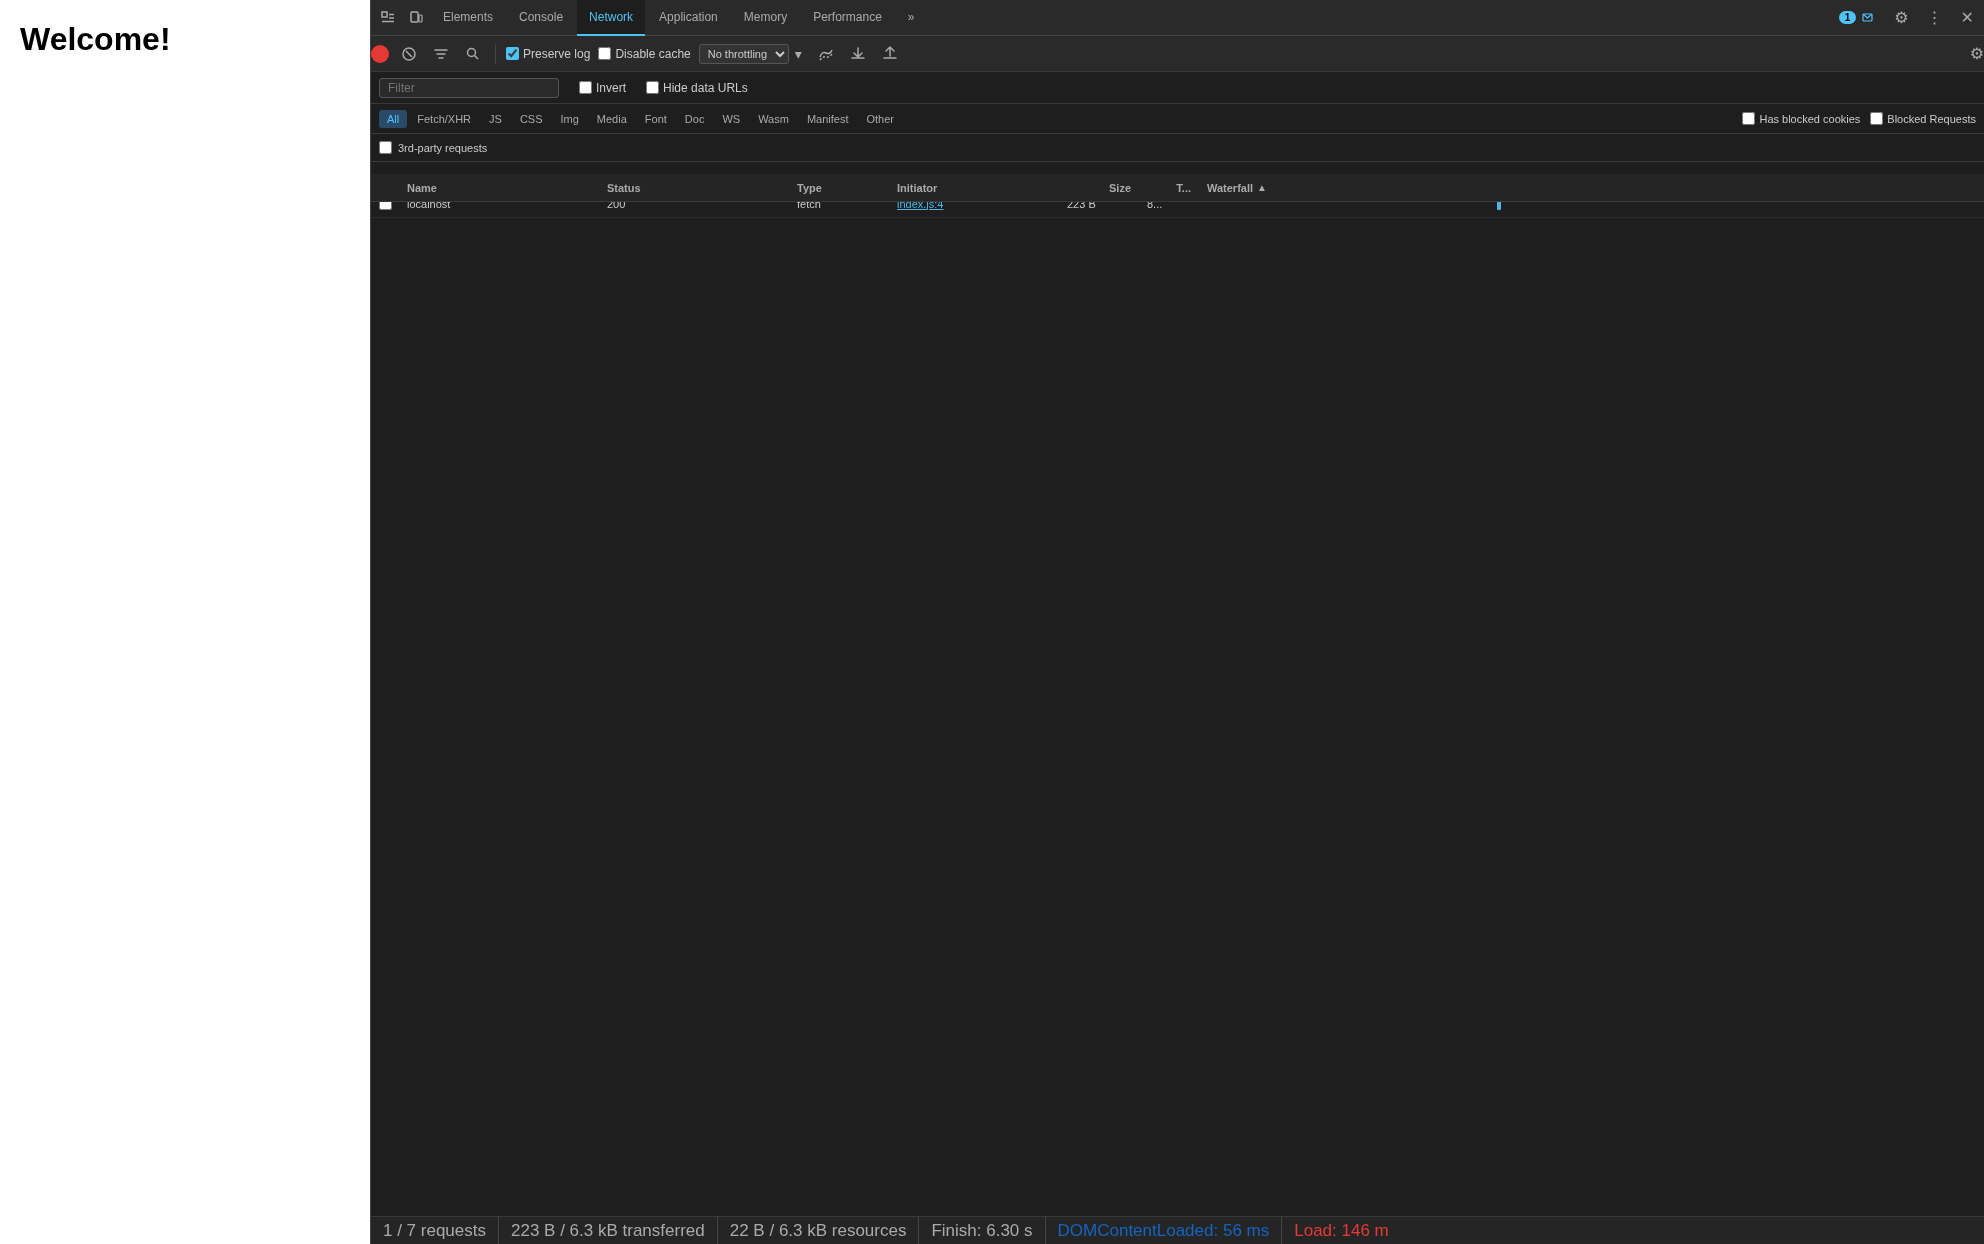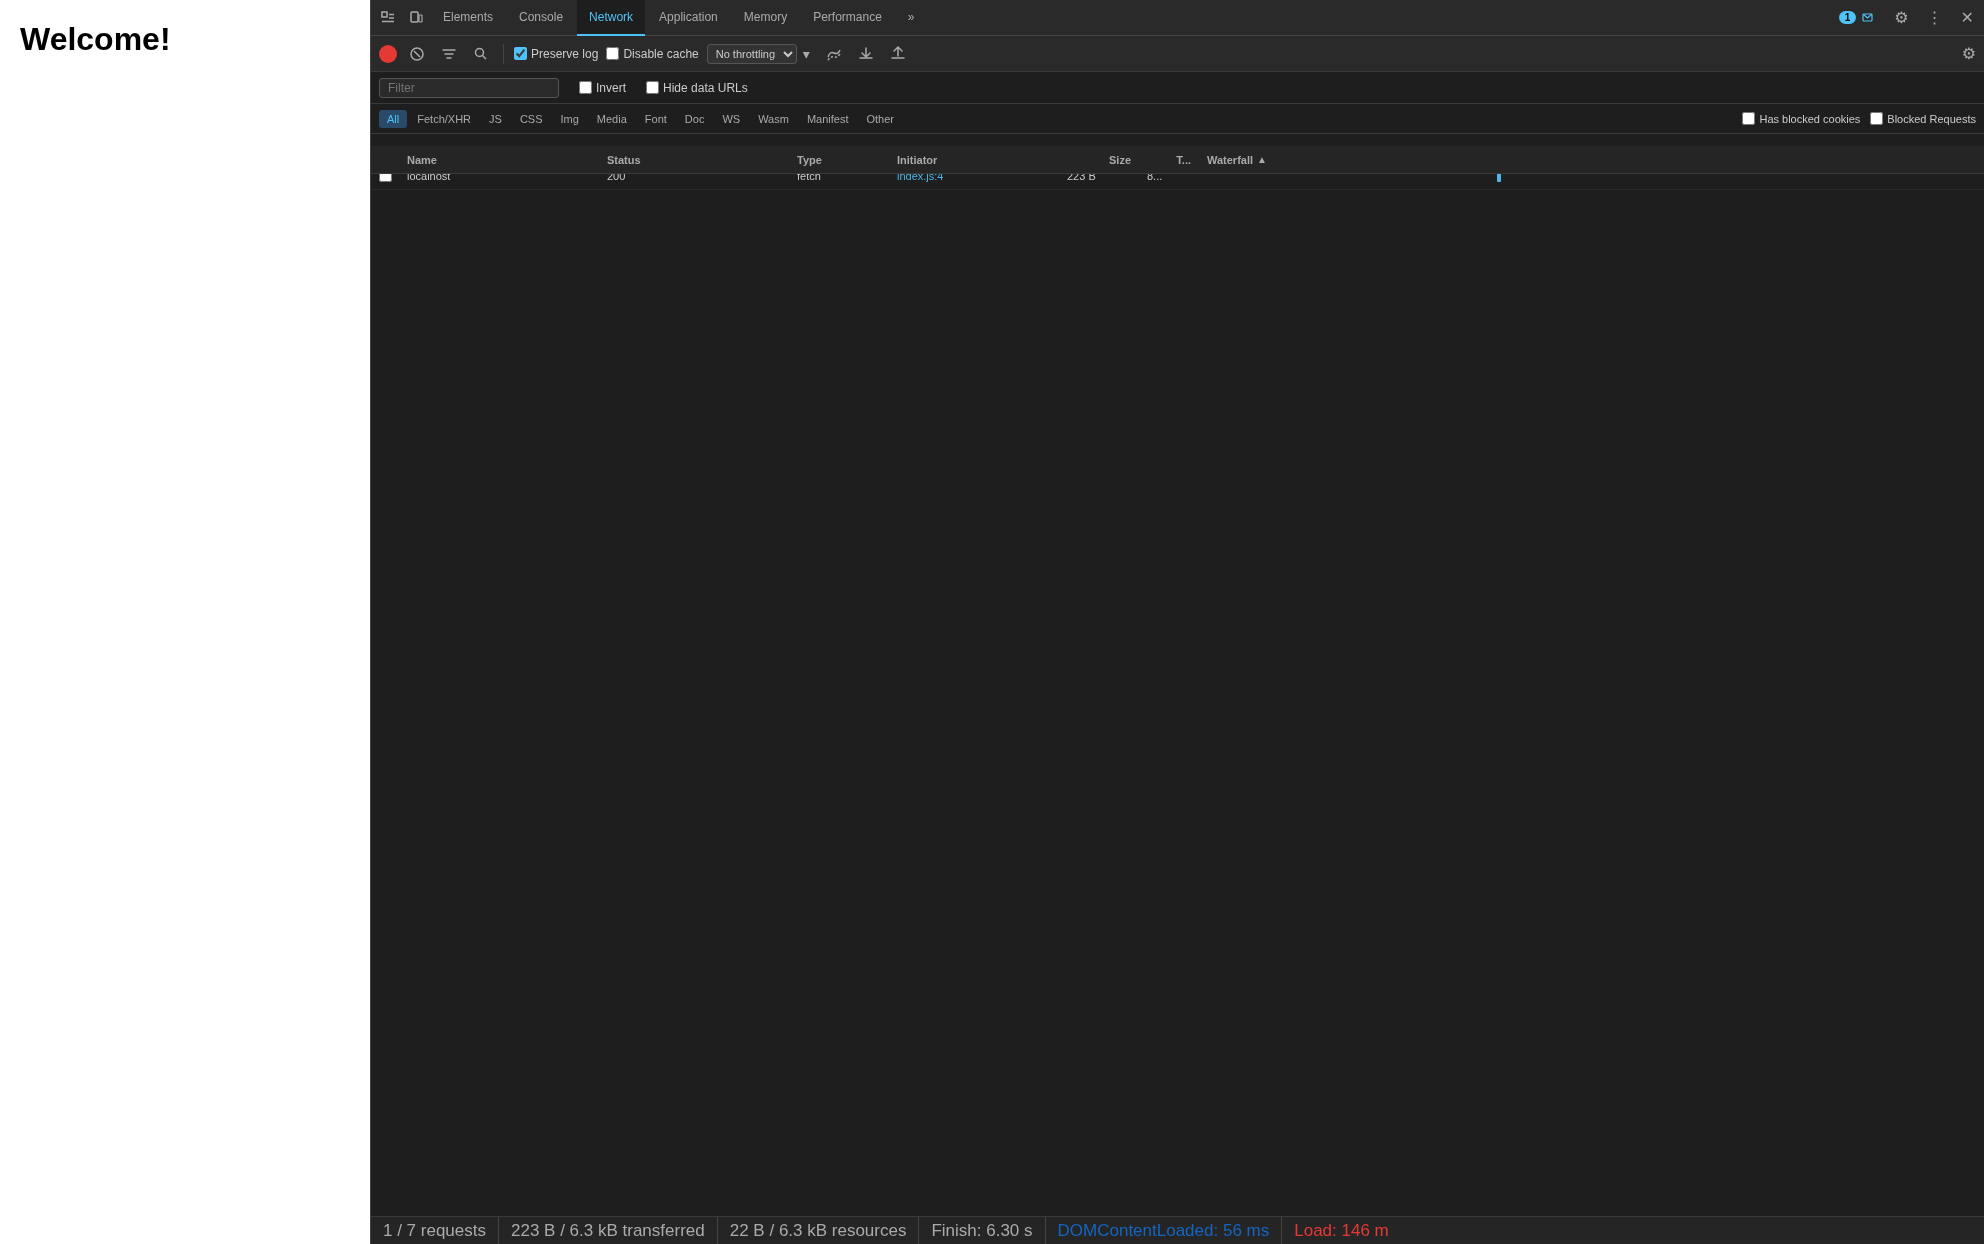"Preserve log" .network-toolbar { padding: 4px 8px -> 4px 0 }
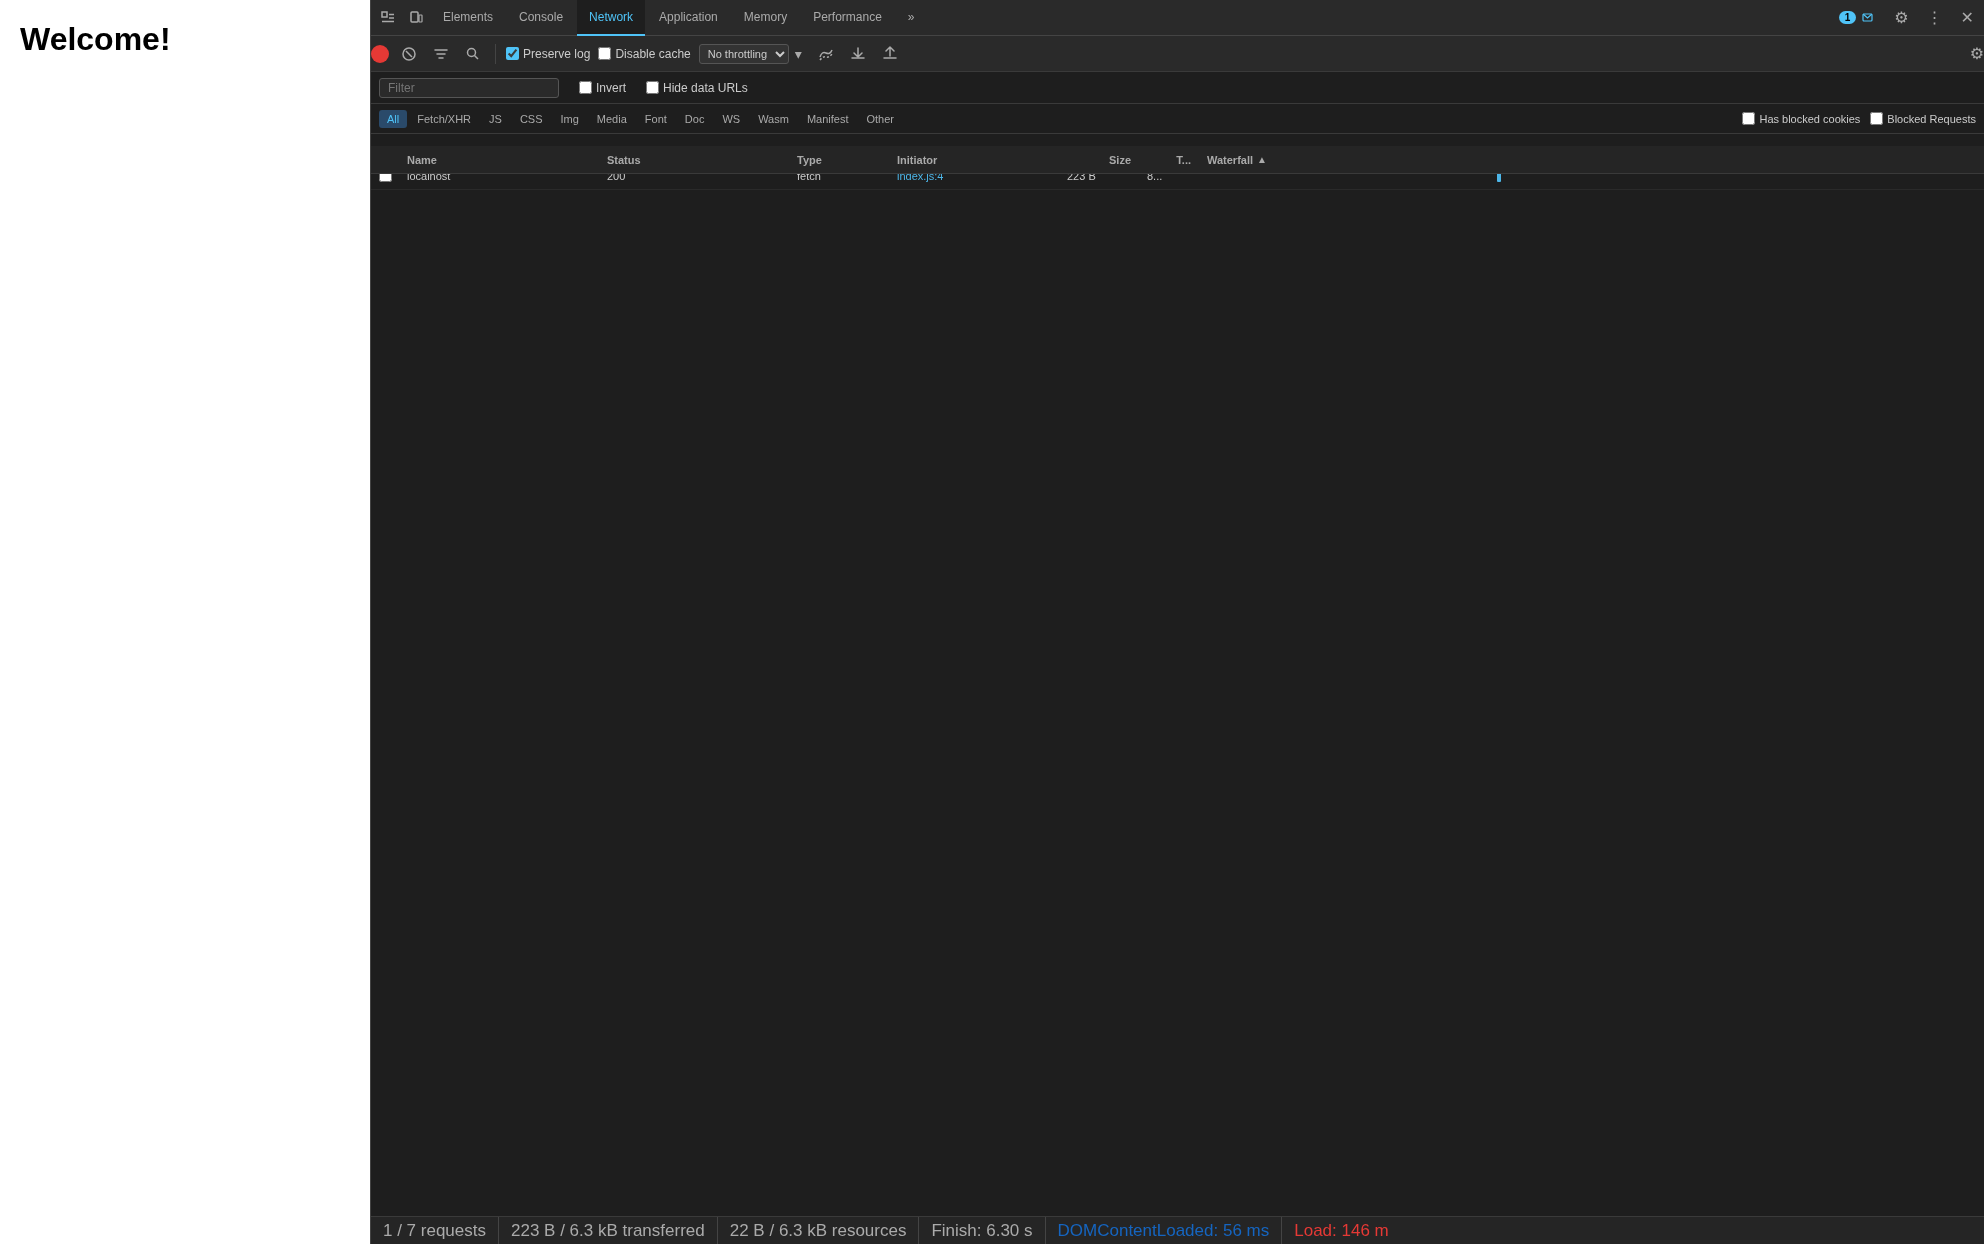"3rd-party requests" div.third-party-row { html: none -> <div> <label> <input> <span>3rd-party requests</span> </label> </div> }
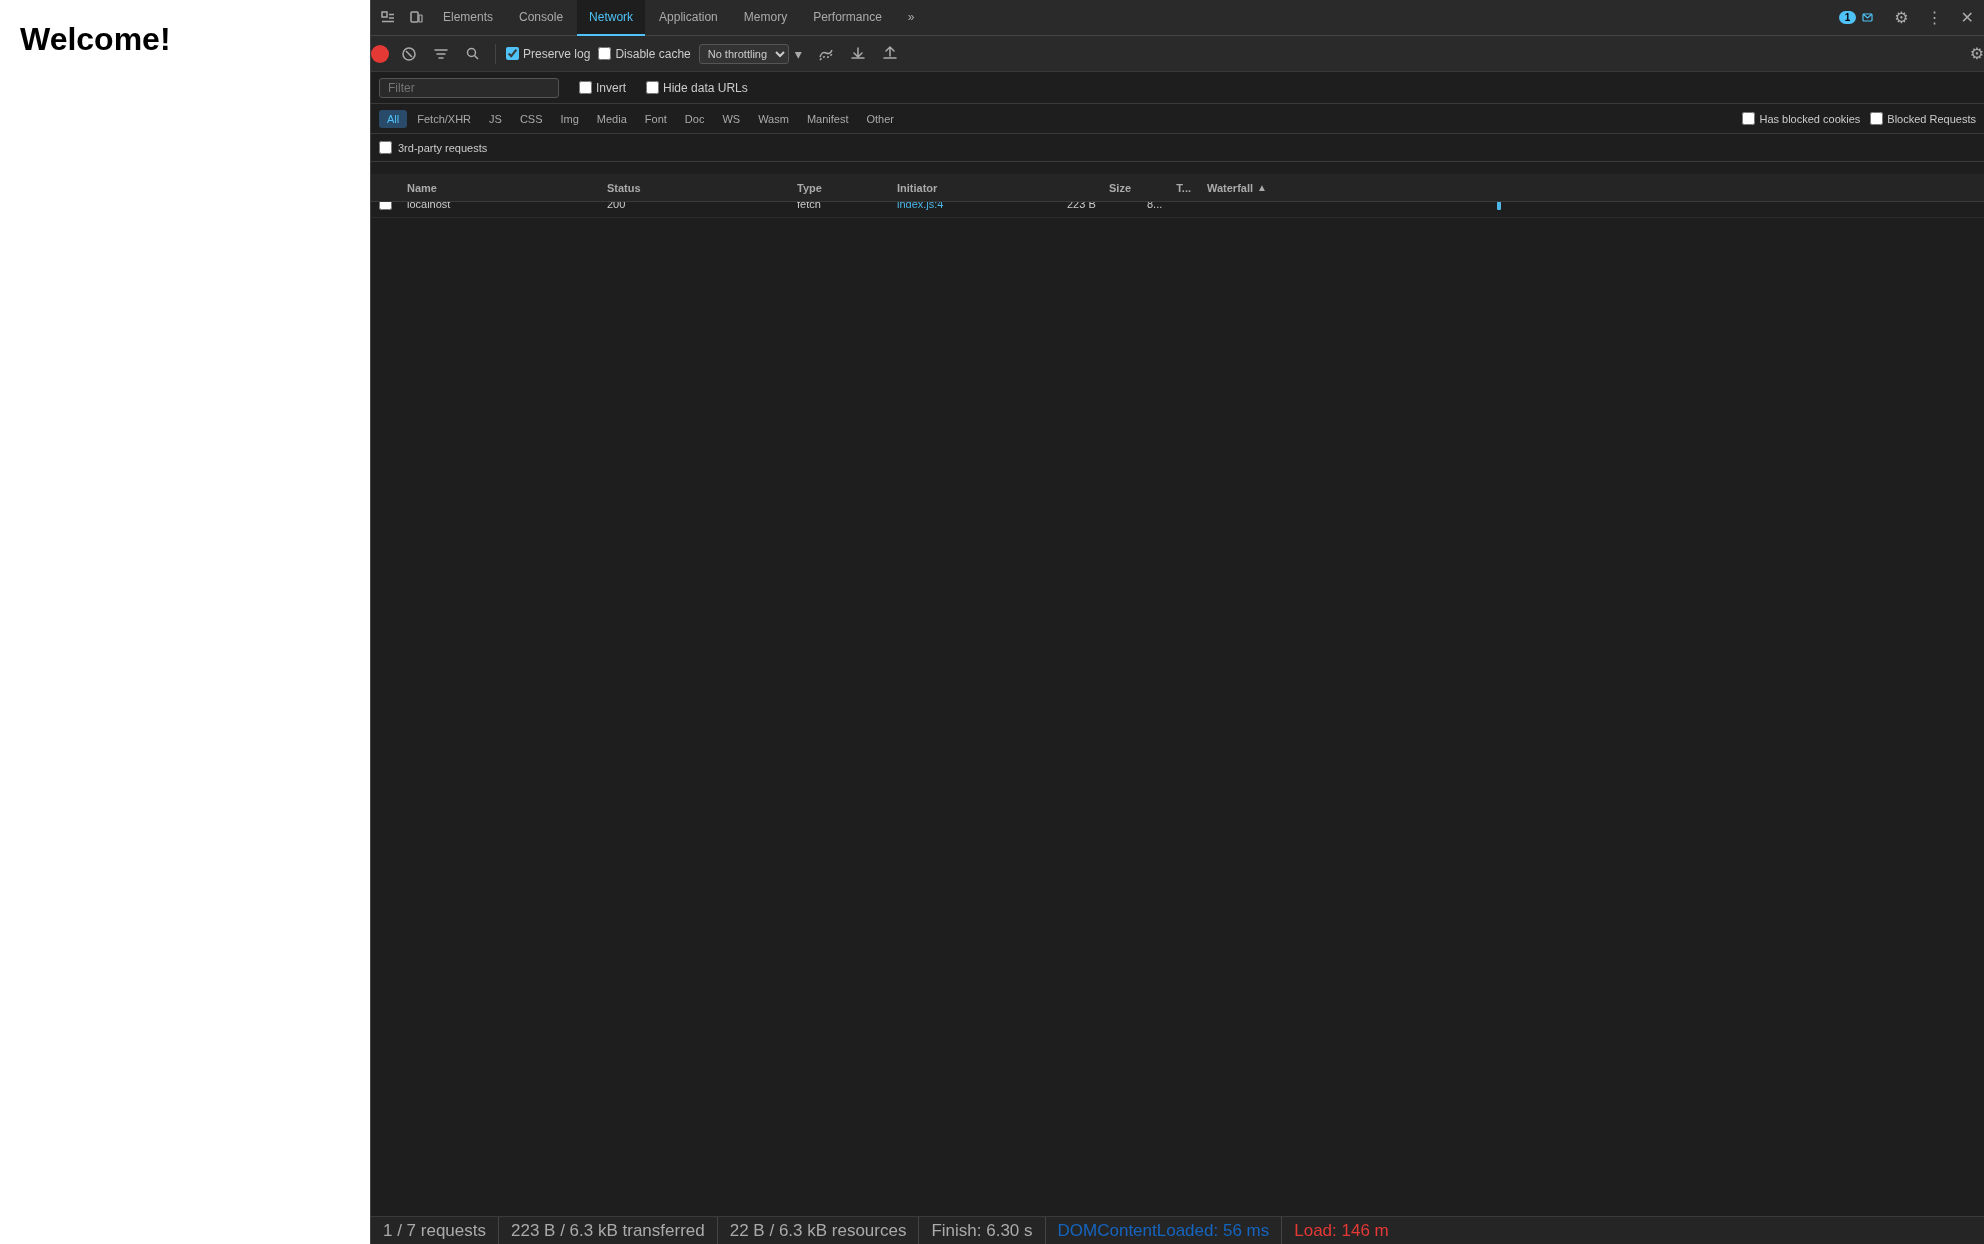"index.js:4" .cell-link { text-decoration: none -> underline }
